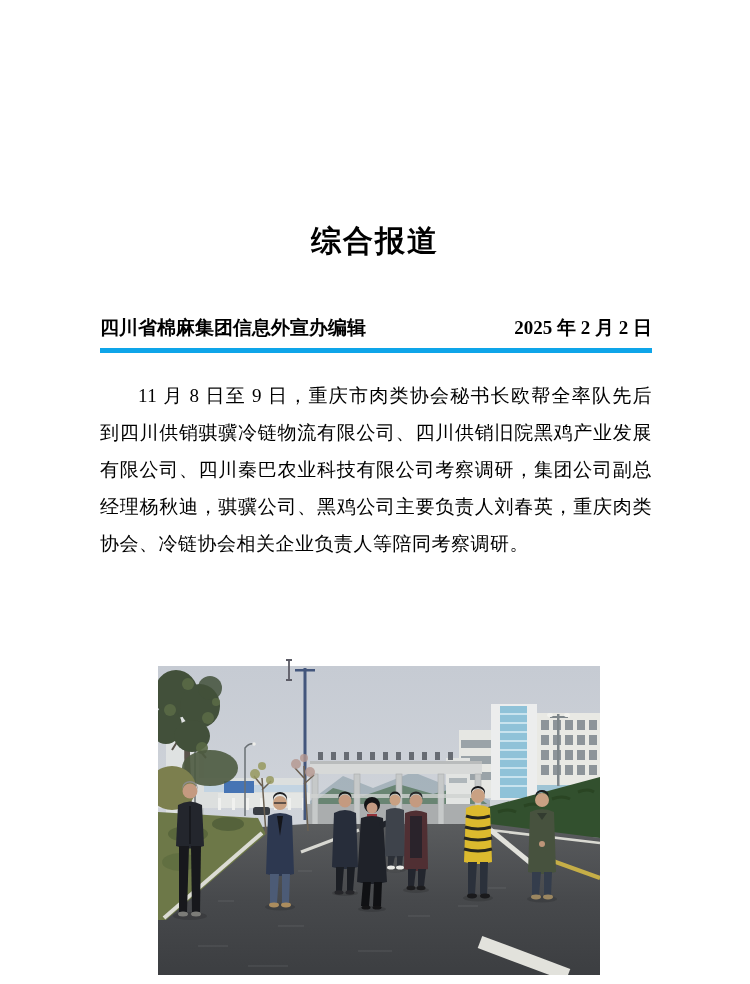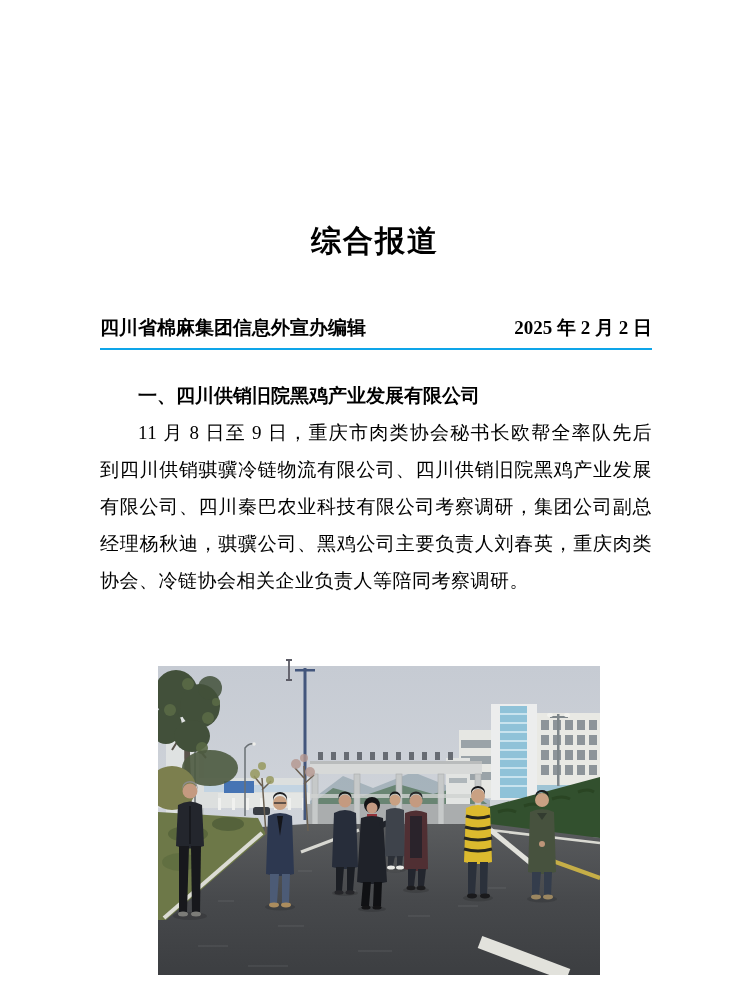"四川省棉麻集团信息外宣办编辑" .masthead { border-bottom: 2px solid #0ea5e9 -> 5px solid #0ea5e9 }
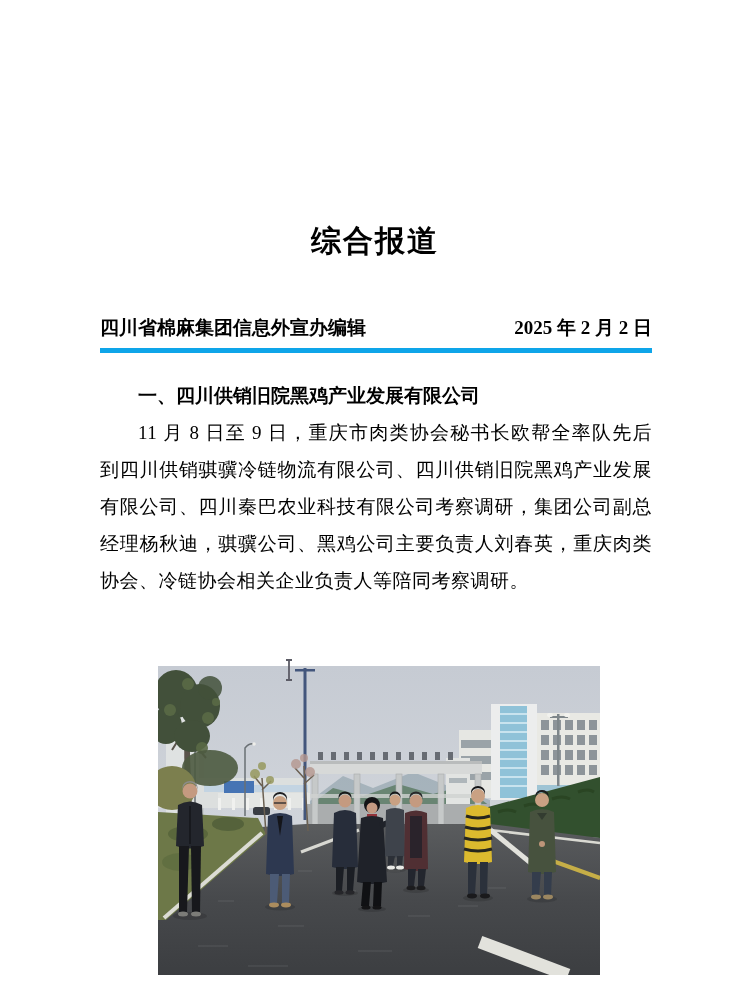"一、四川供销旧院黑鸡产业发展有限公司" div.section-heading { html: <div>一、四川供销旧院黑鸡产业发展有限公司</div> -> none }
